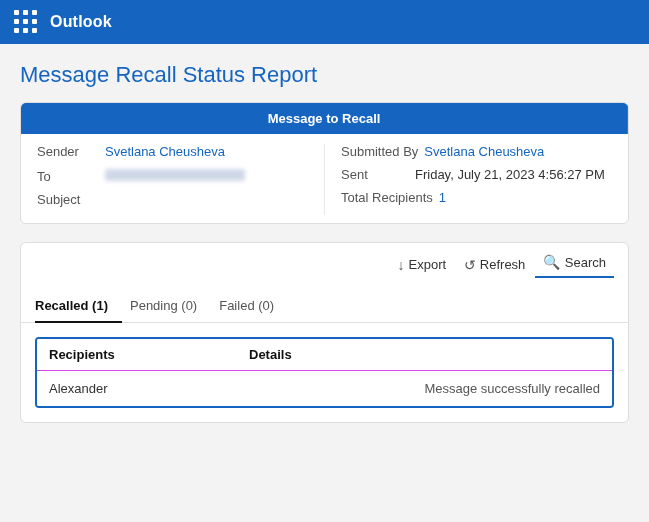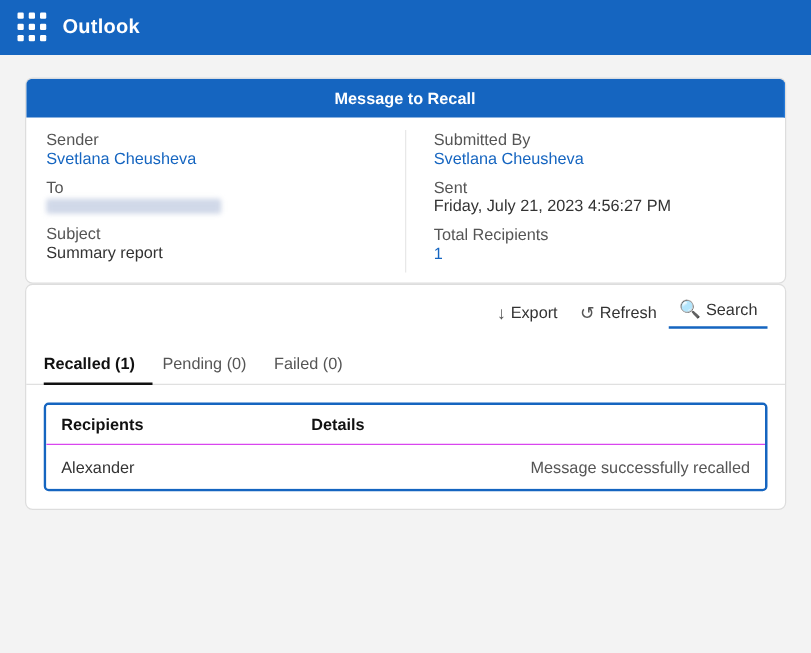"Message Recall Status Report" h1.page-heading { html: none -> <h1>Message Recall Status Report</h1> }
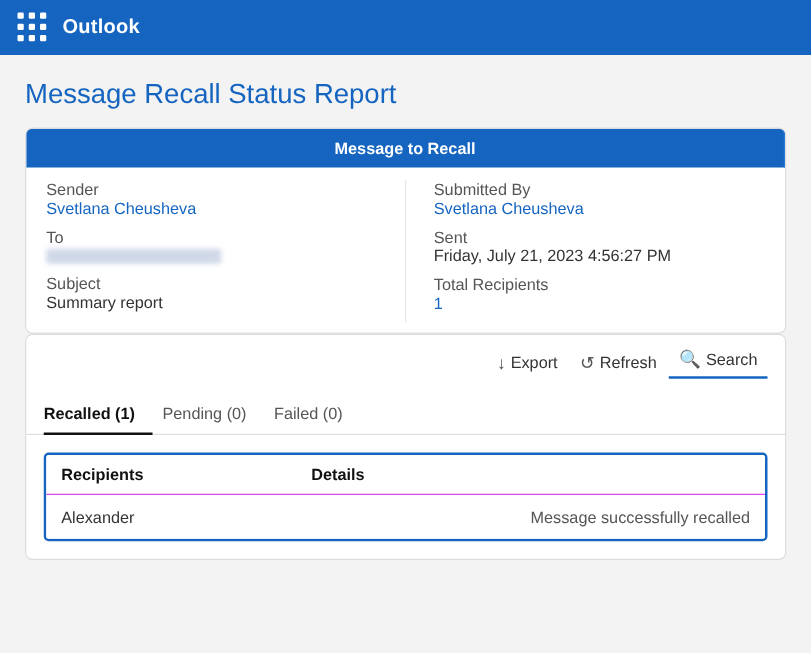"Message to Recall" .info-card { margin-bottom: none -> 18px }
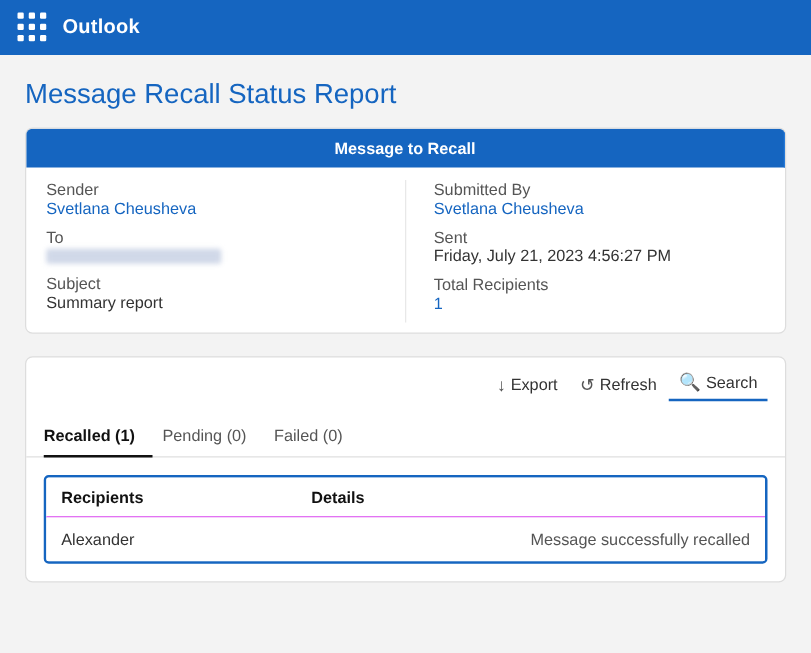"Sender" .info-row { flex-direction: column -> none }
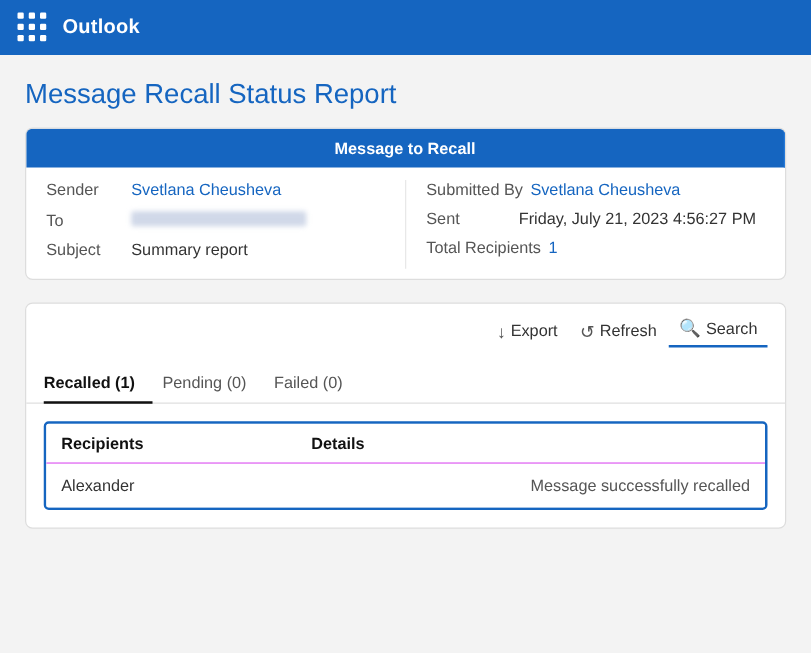"Summary report" span.info-value-plain { html: <span>Summary report</span> -> none }
